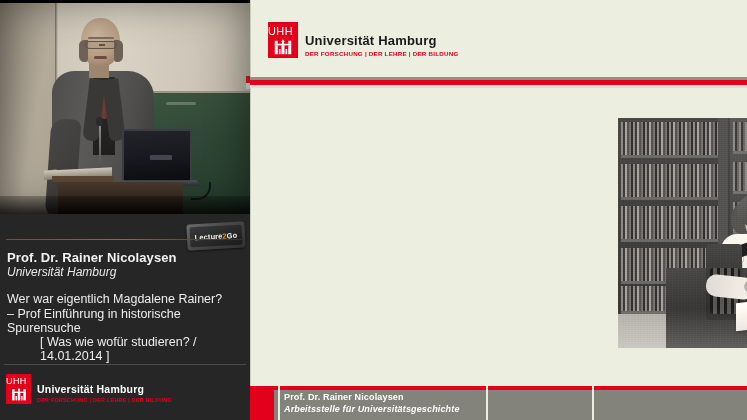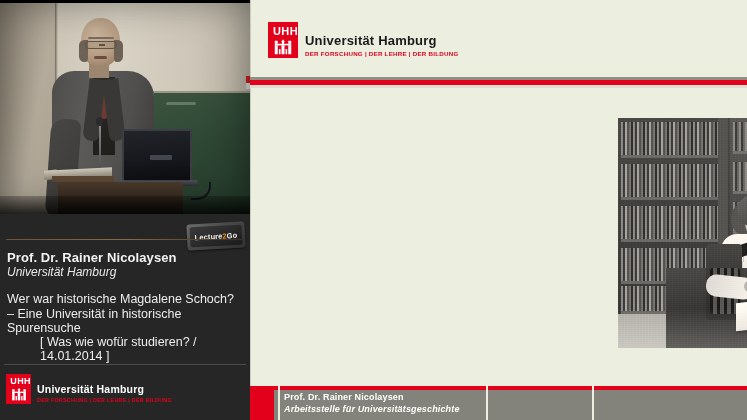"UHH" .uhh-mark .uhh-letters { font-weight: bold -> normal; text-align: right -> left }
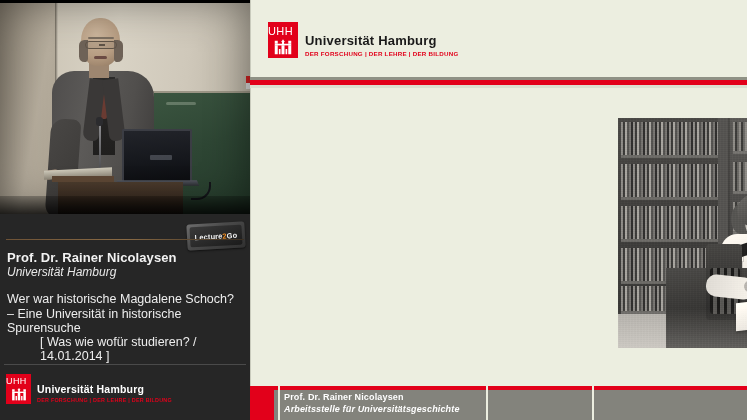"Wer war historische Magdalene Schoch?" div.talk-line1 { text: historische Magdalene Schoch -> eigentlich Magdalene Rainer }
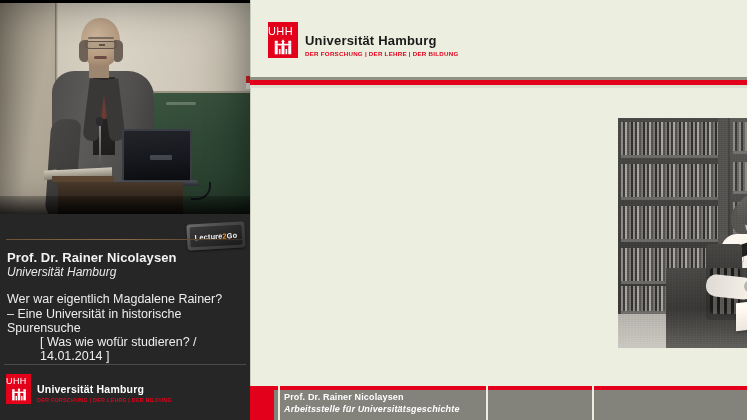"– Eine Universität in historische" div.talk-line2 { text: Eine Universität -> Prof Einführung }
